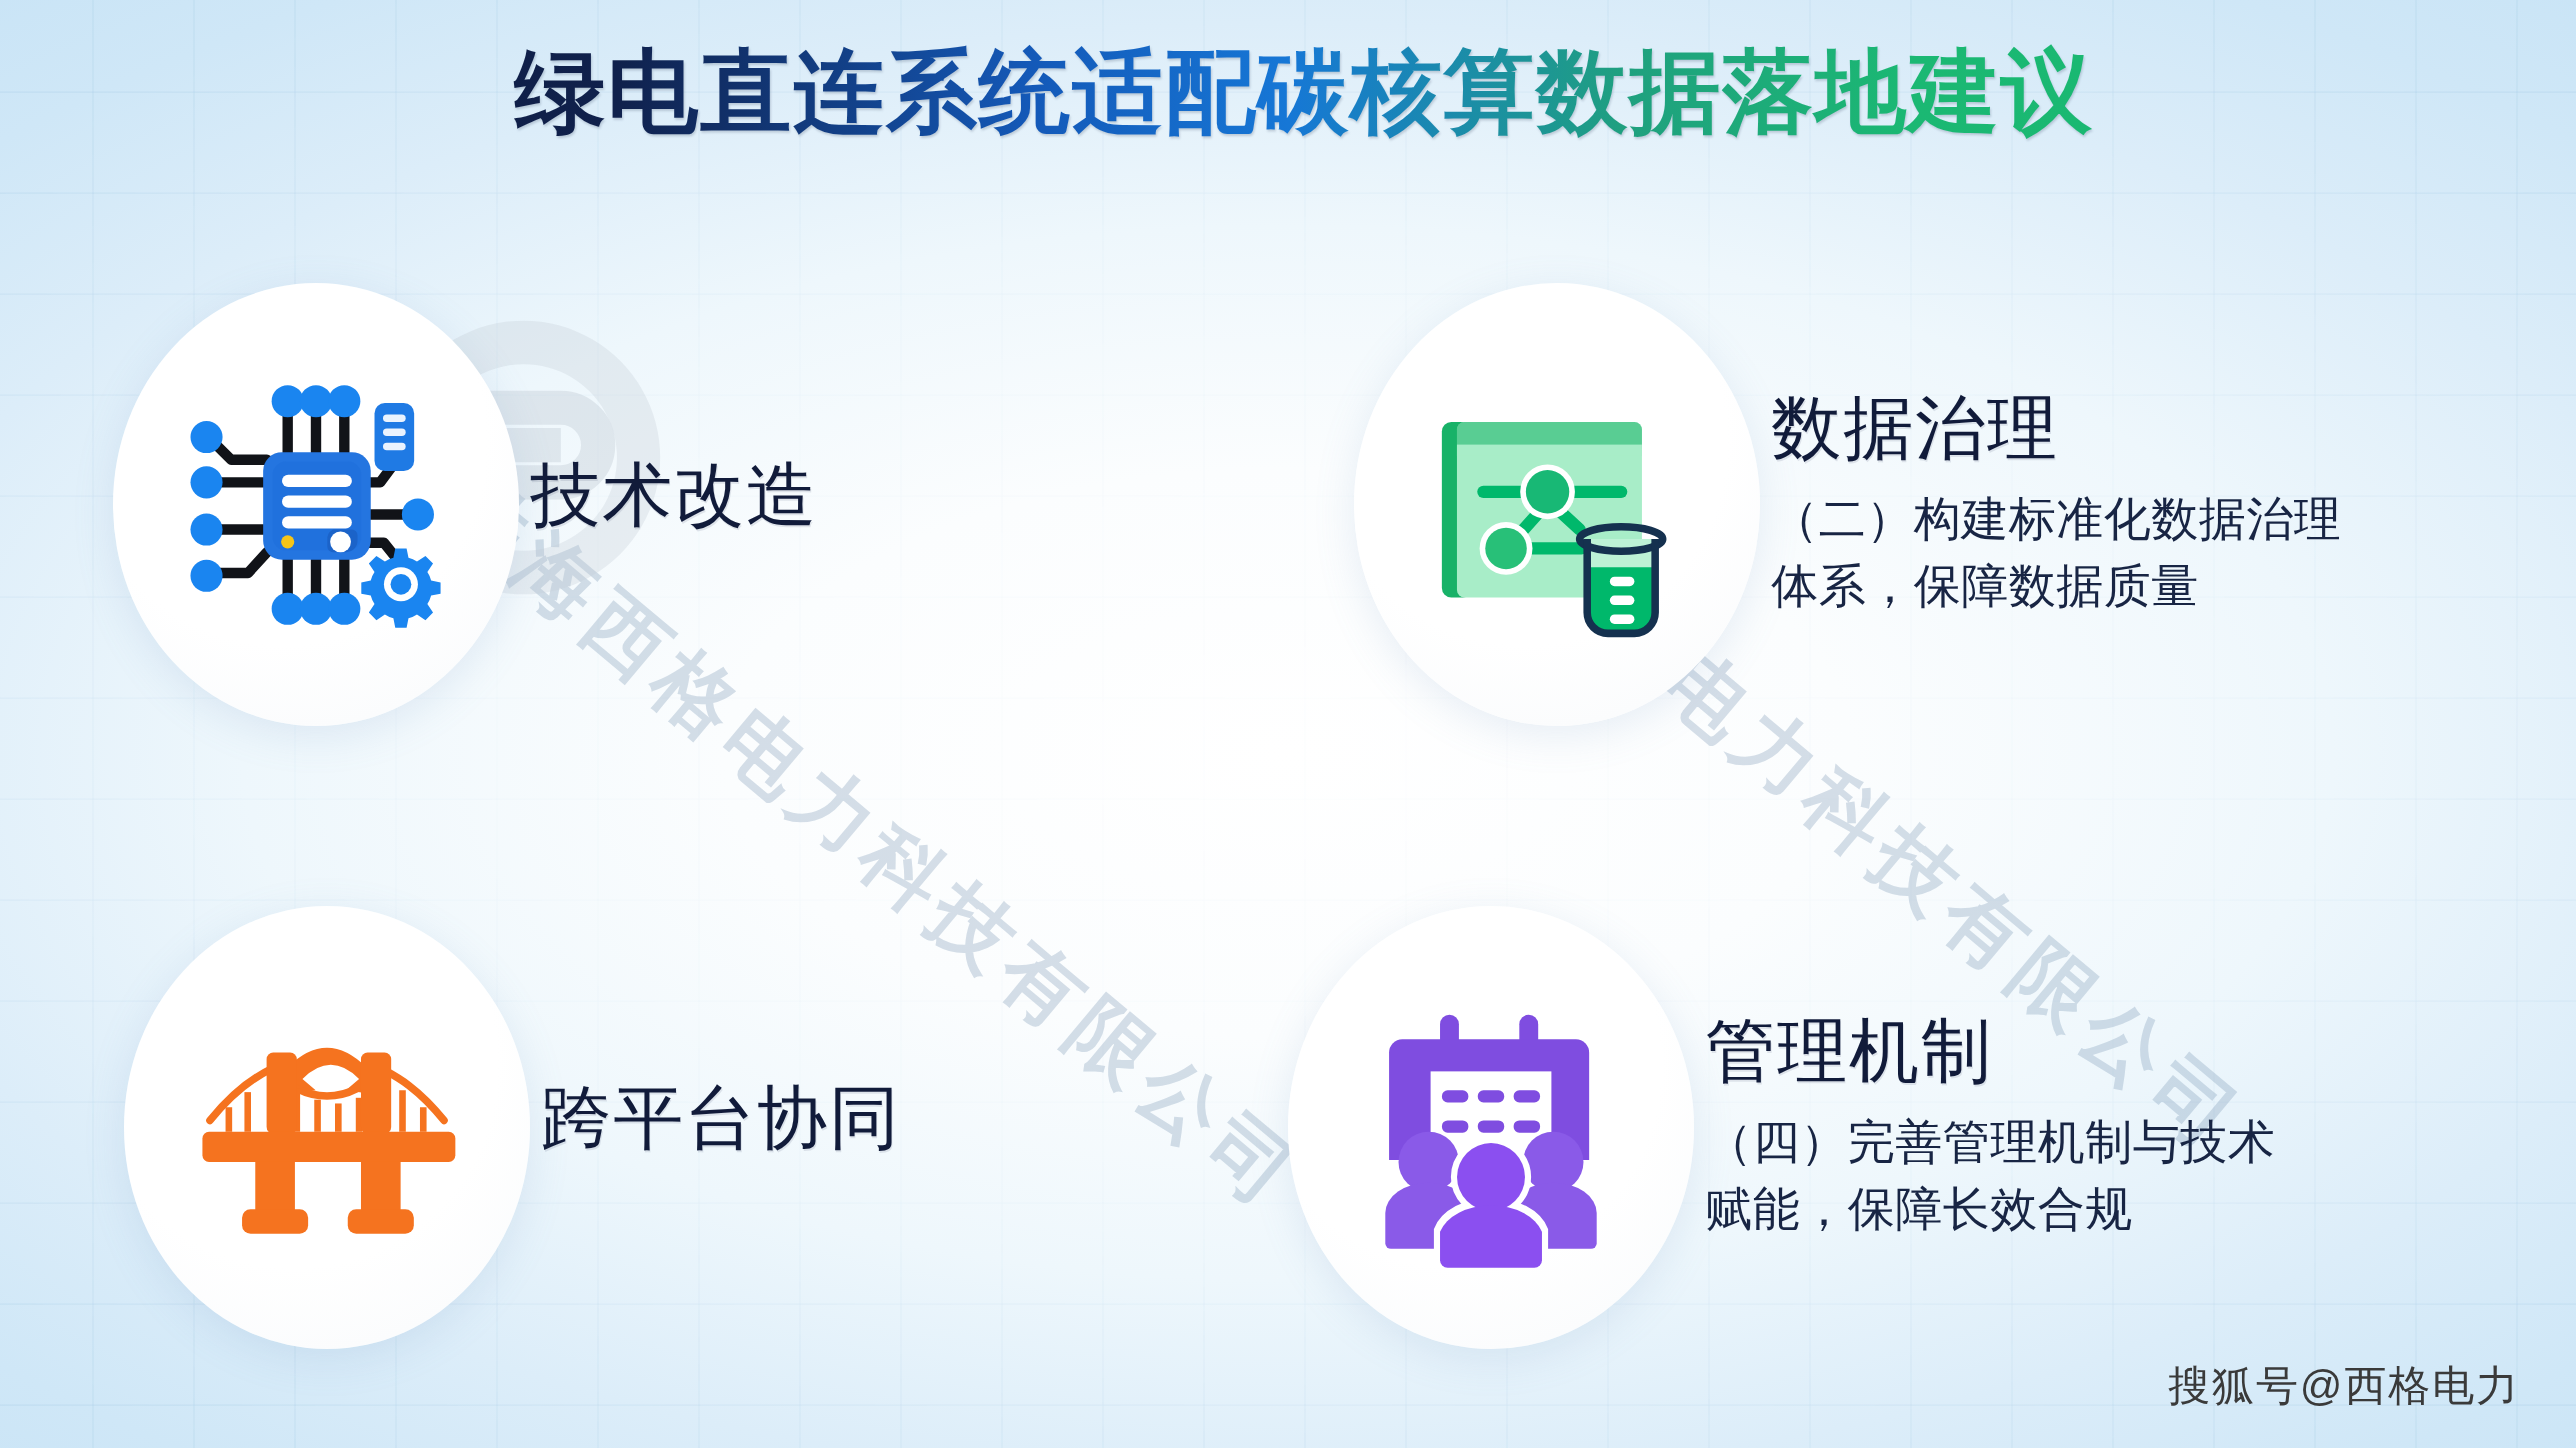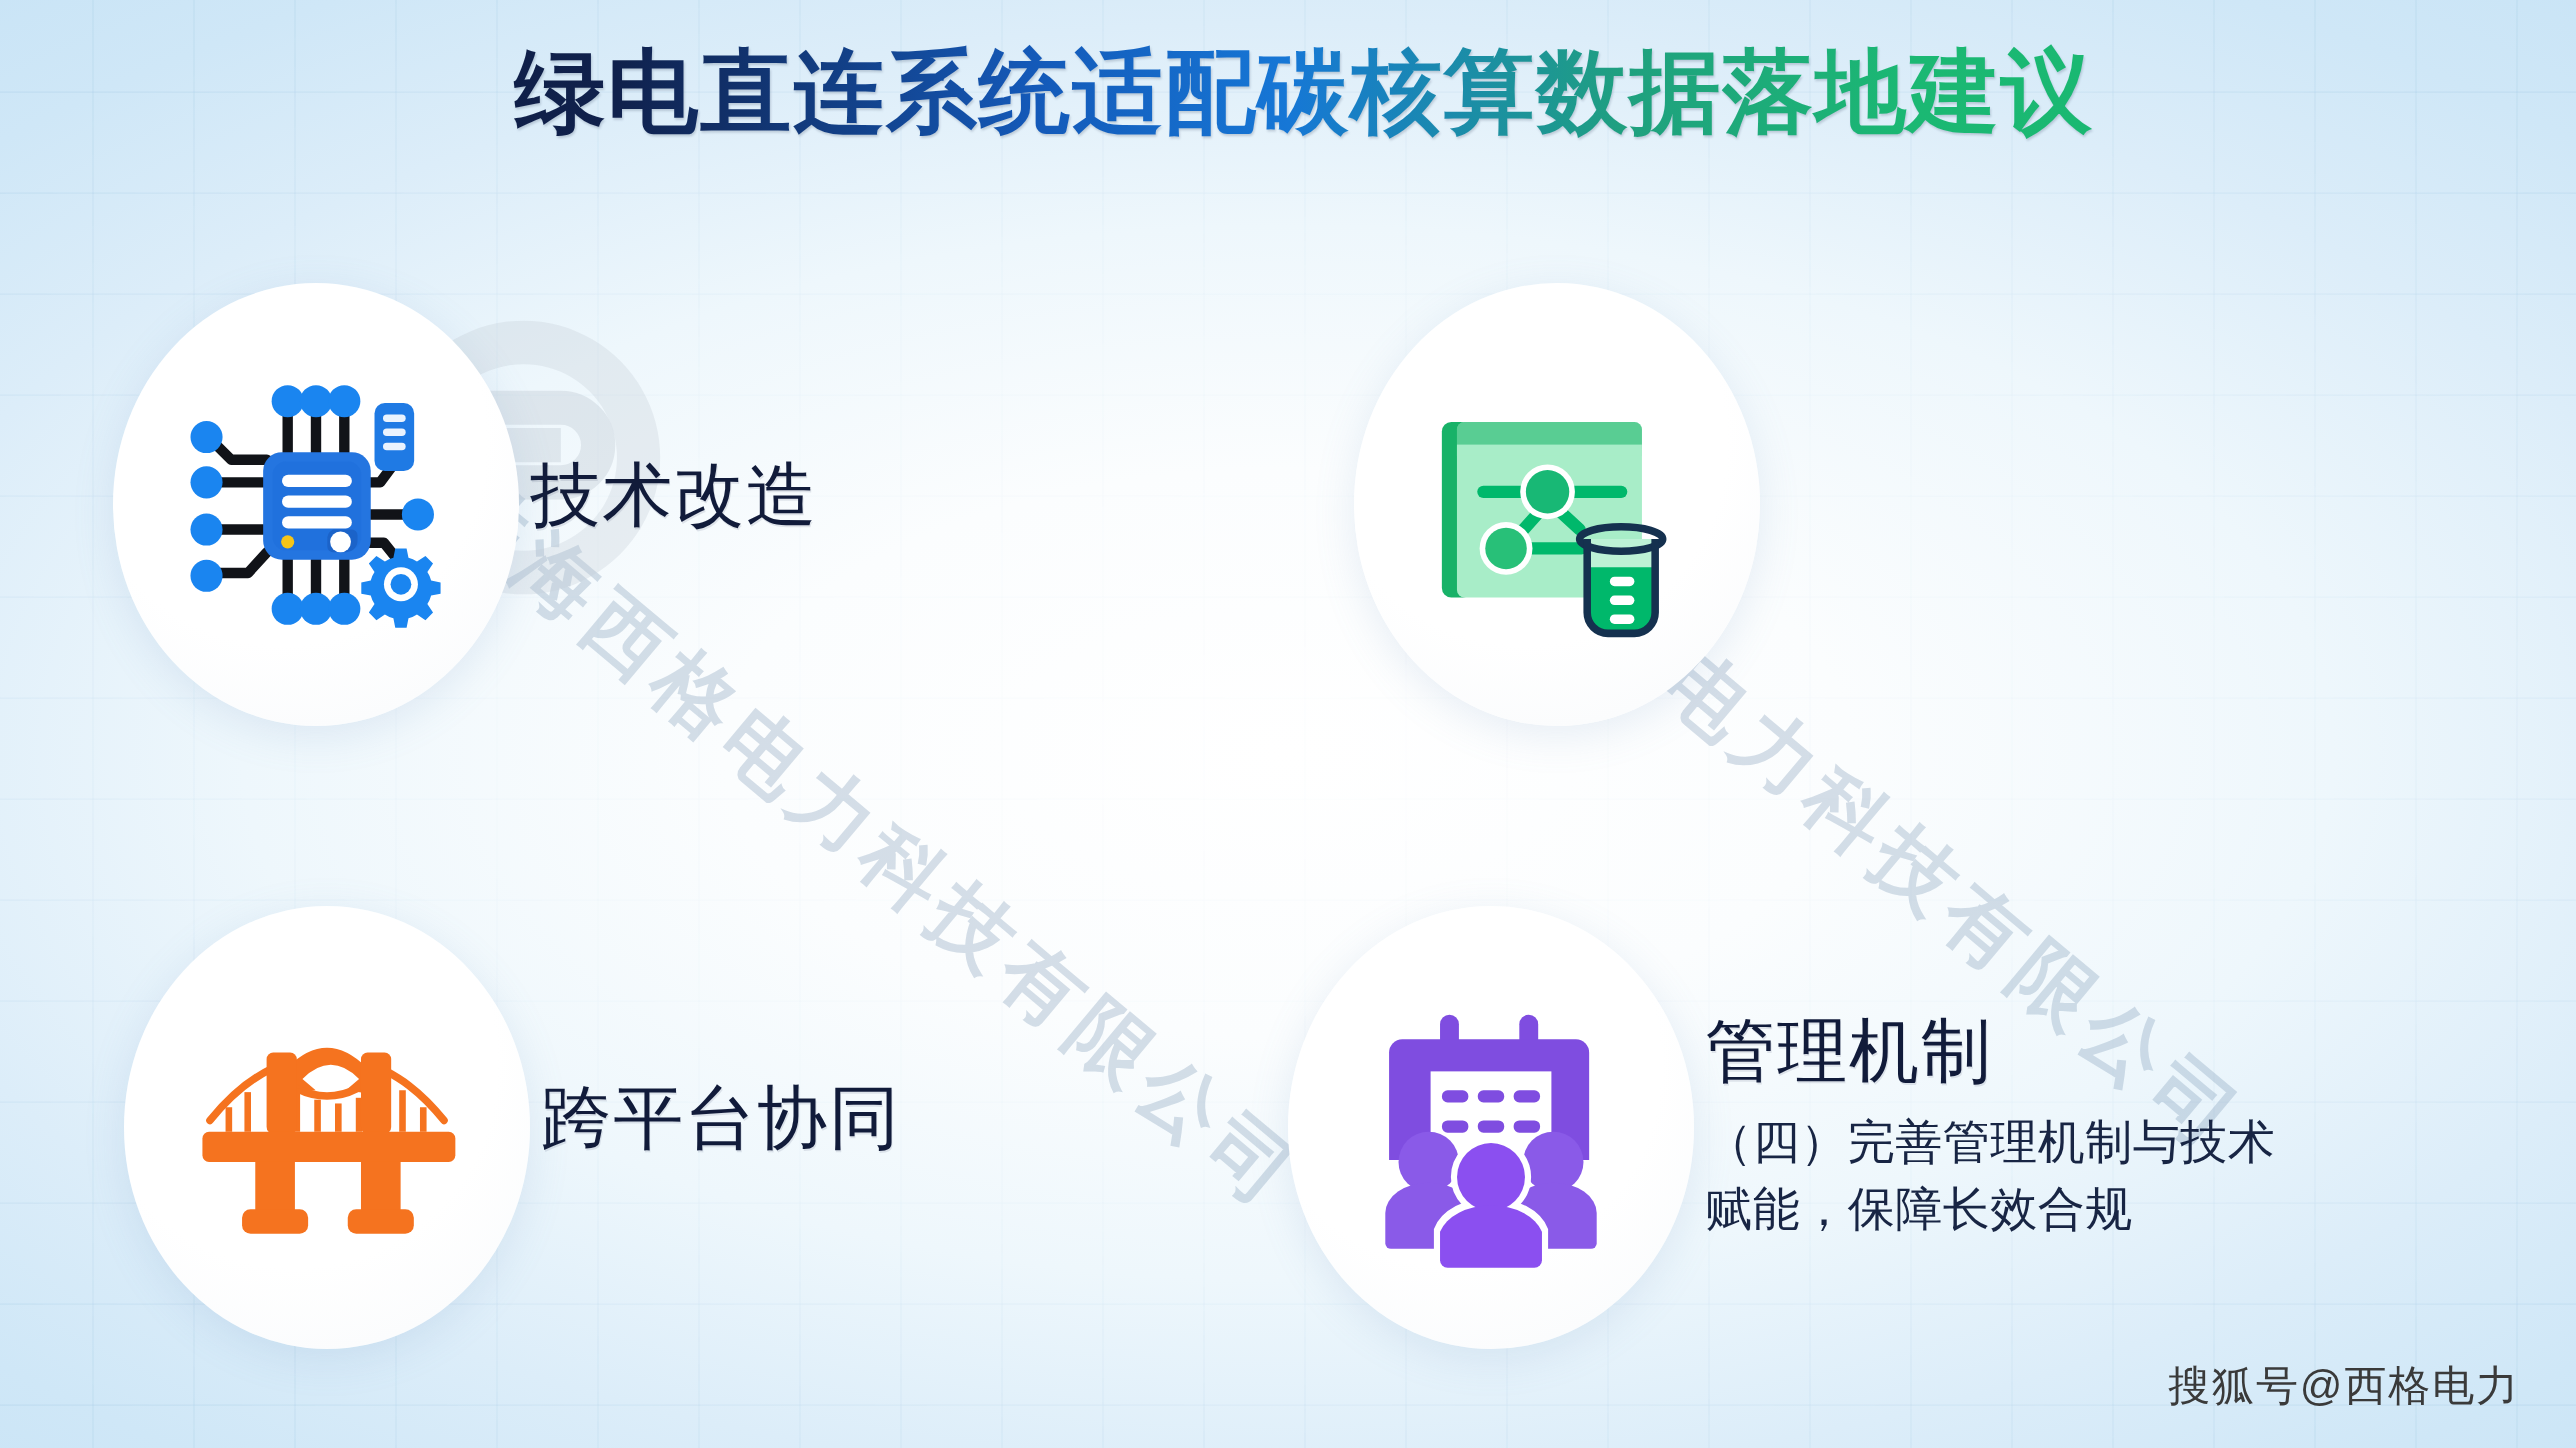"数据治理" div.card-title { html: none -> <div>数据治理</div> }
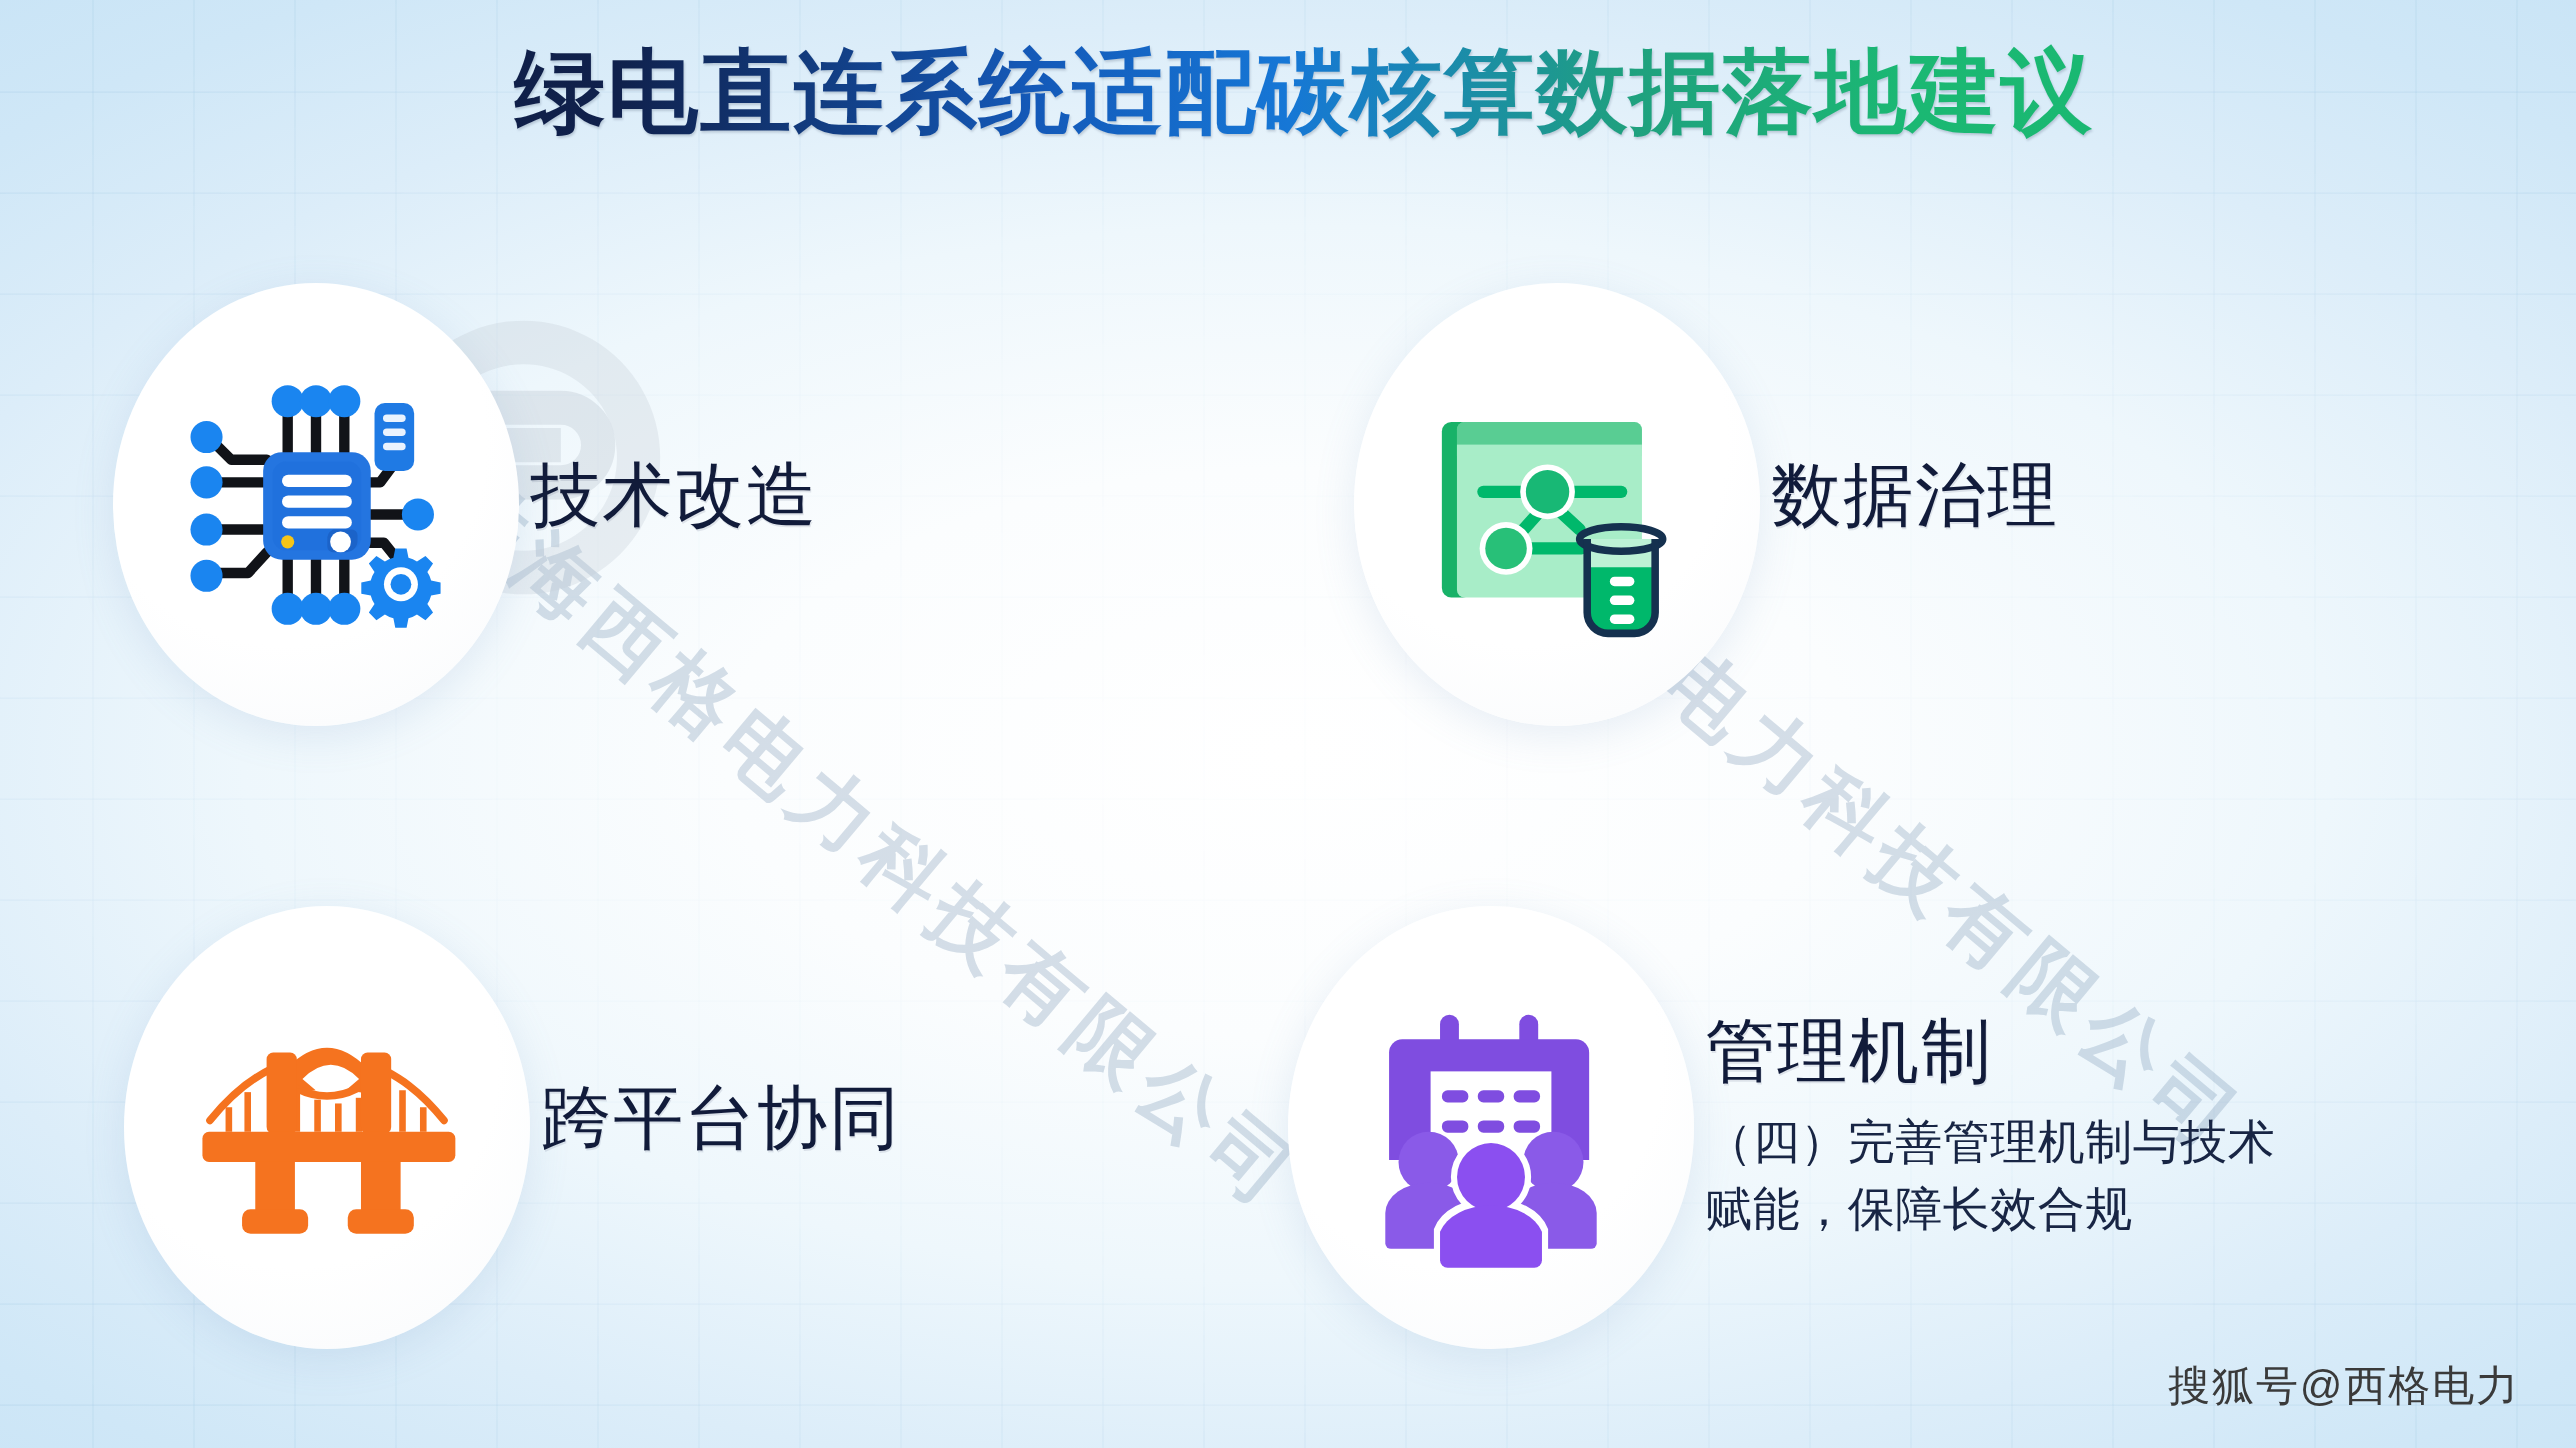"（二）构建标准化数据治理体系，保障数据质量" div.card-desc { html: none -> <div>（二）构建标准化数据治理体系，保障数据质量</div> }
